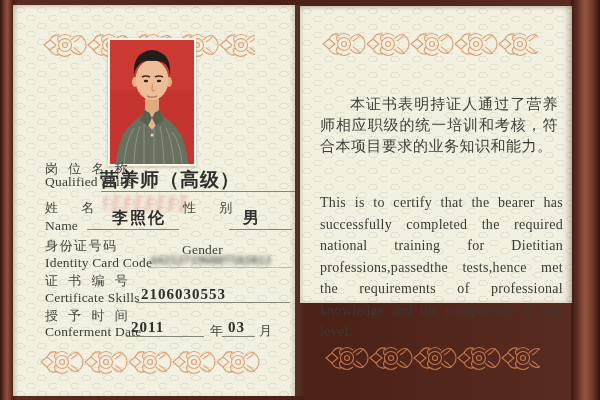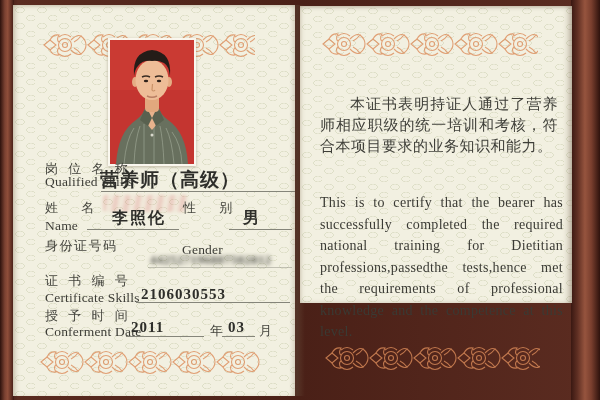"Identity Card Code" div.en-label { html: none -> <div>Identity Card Code</div> }
